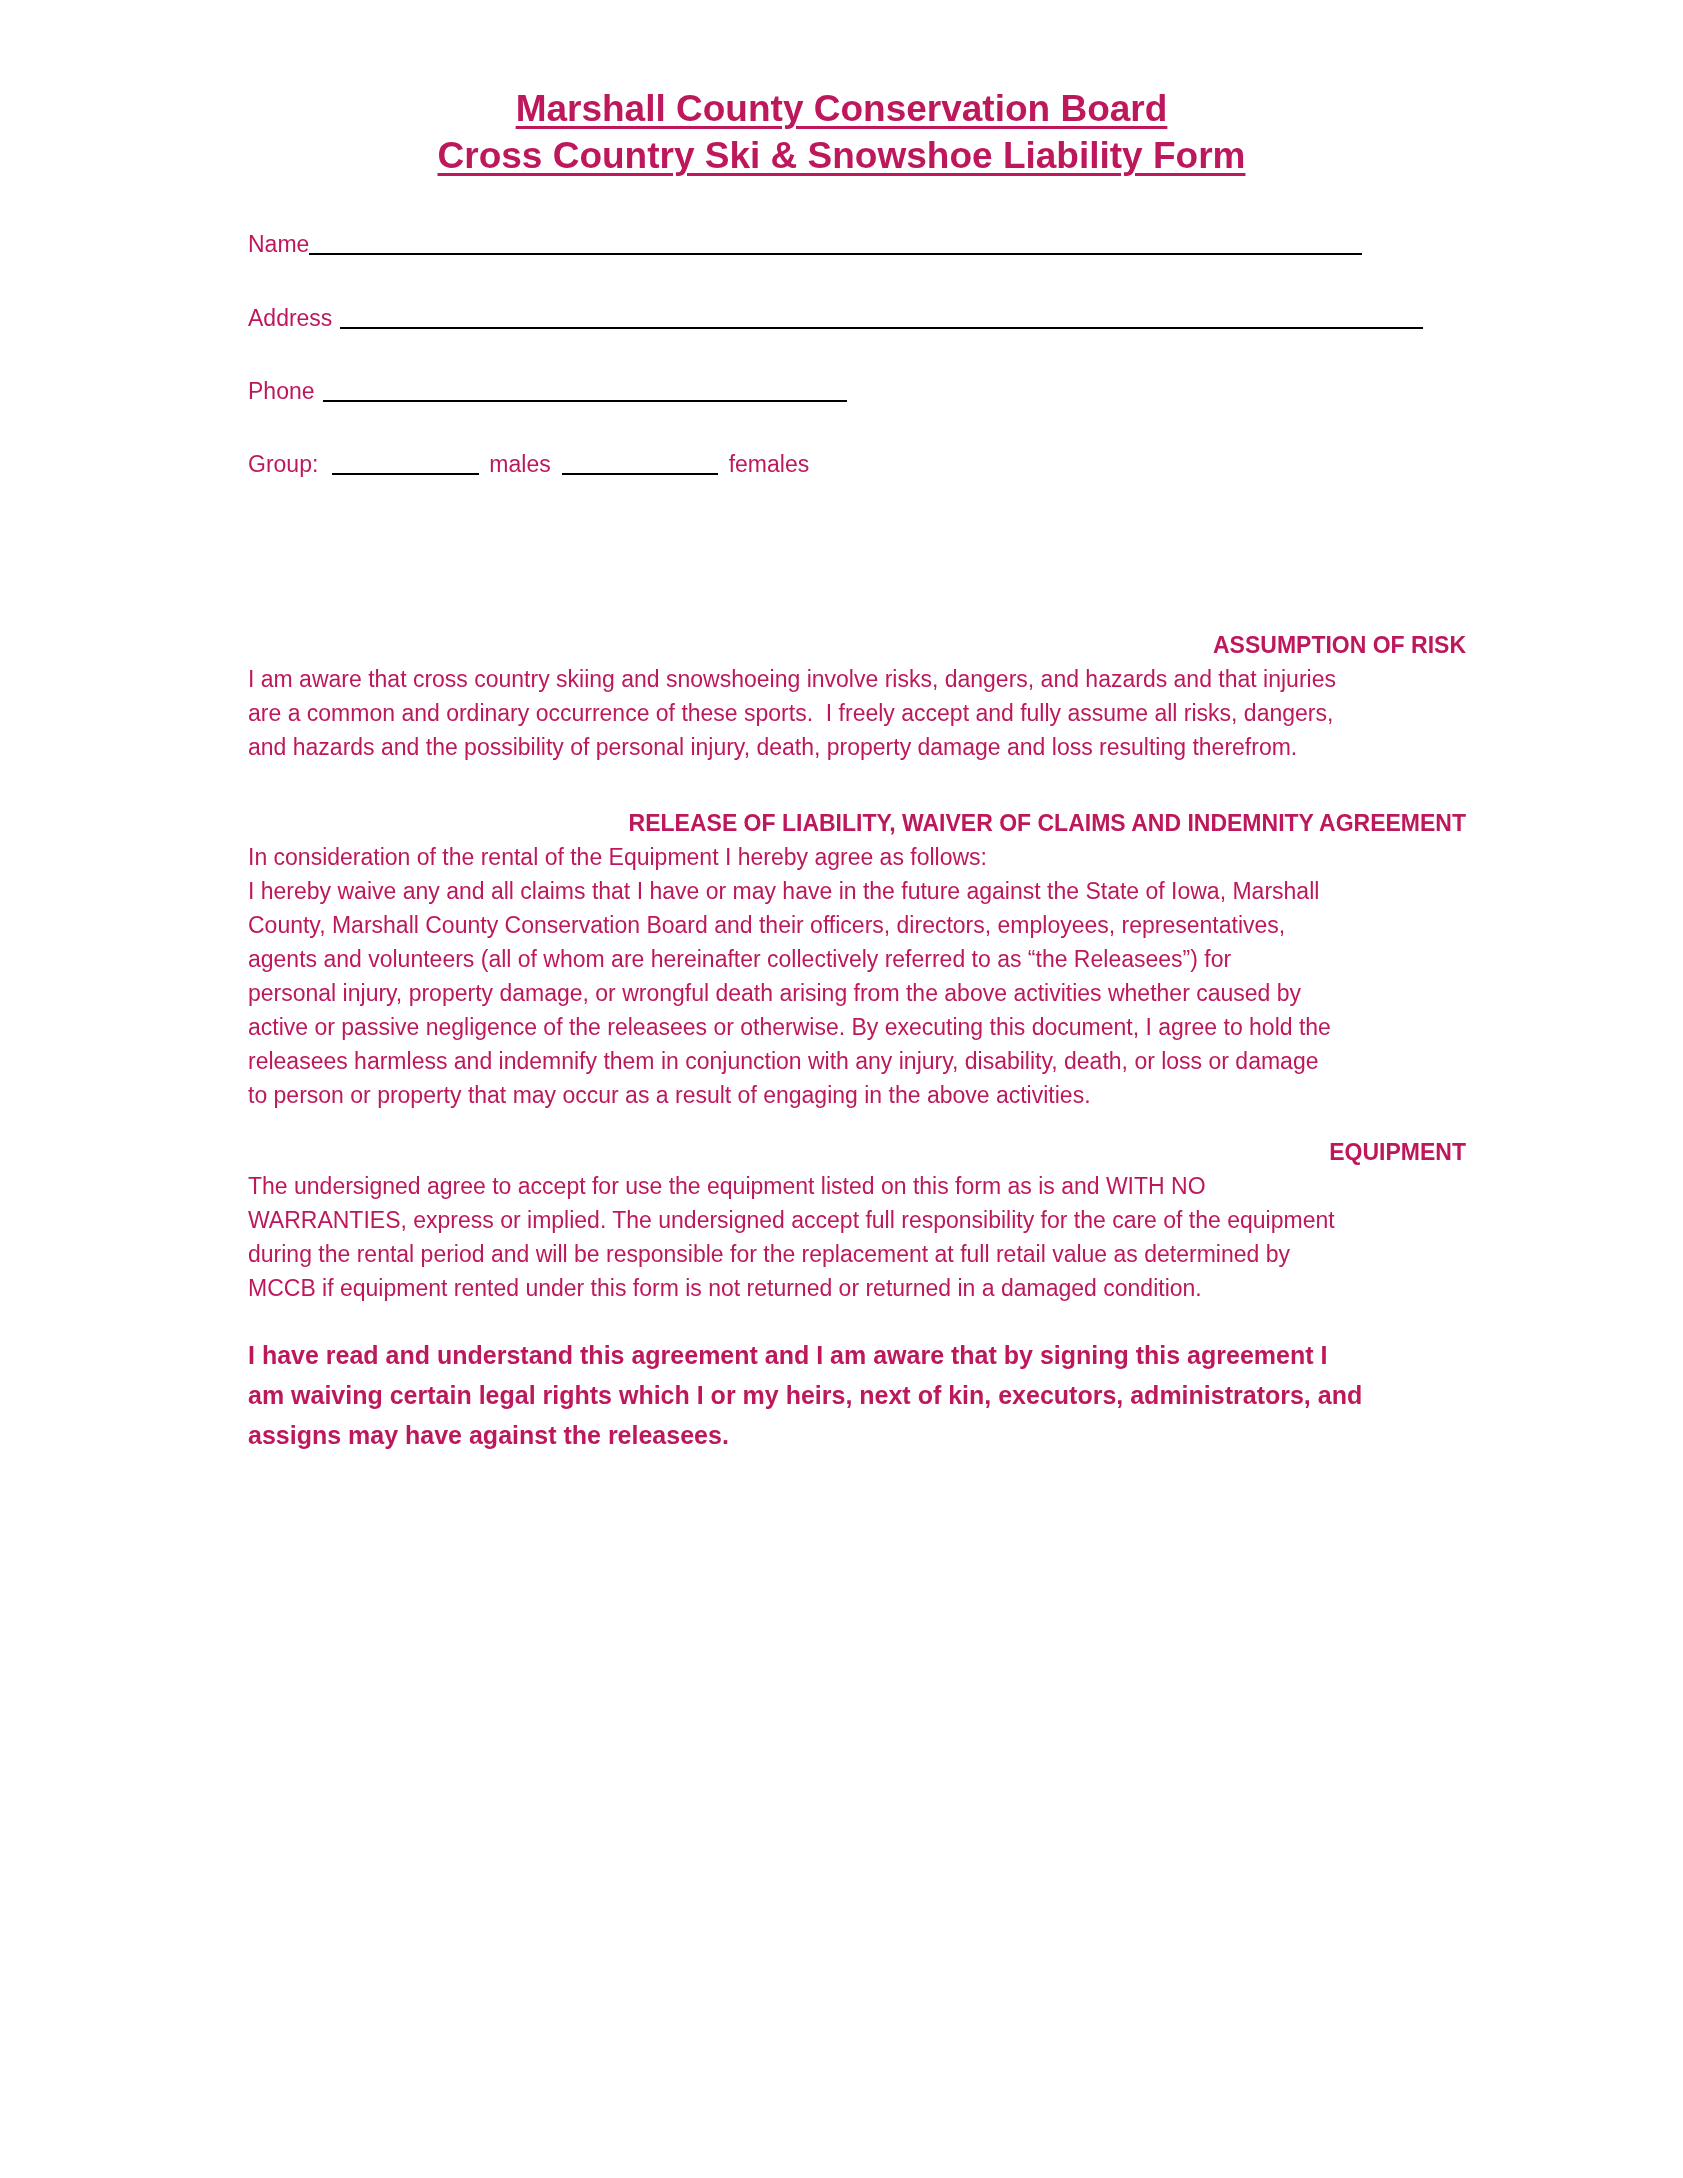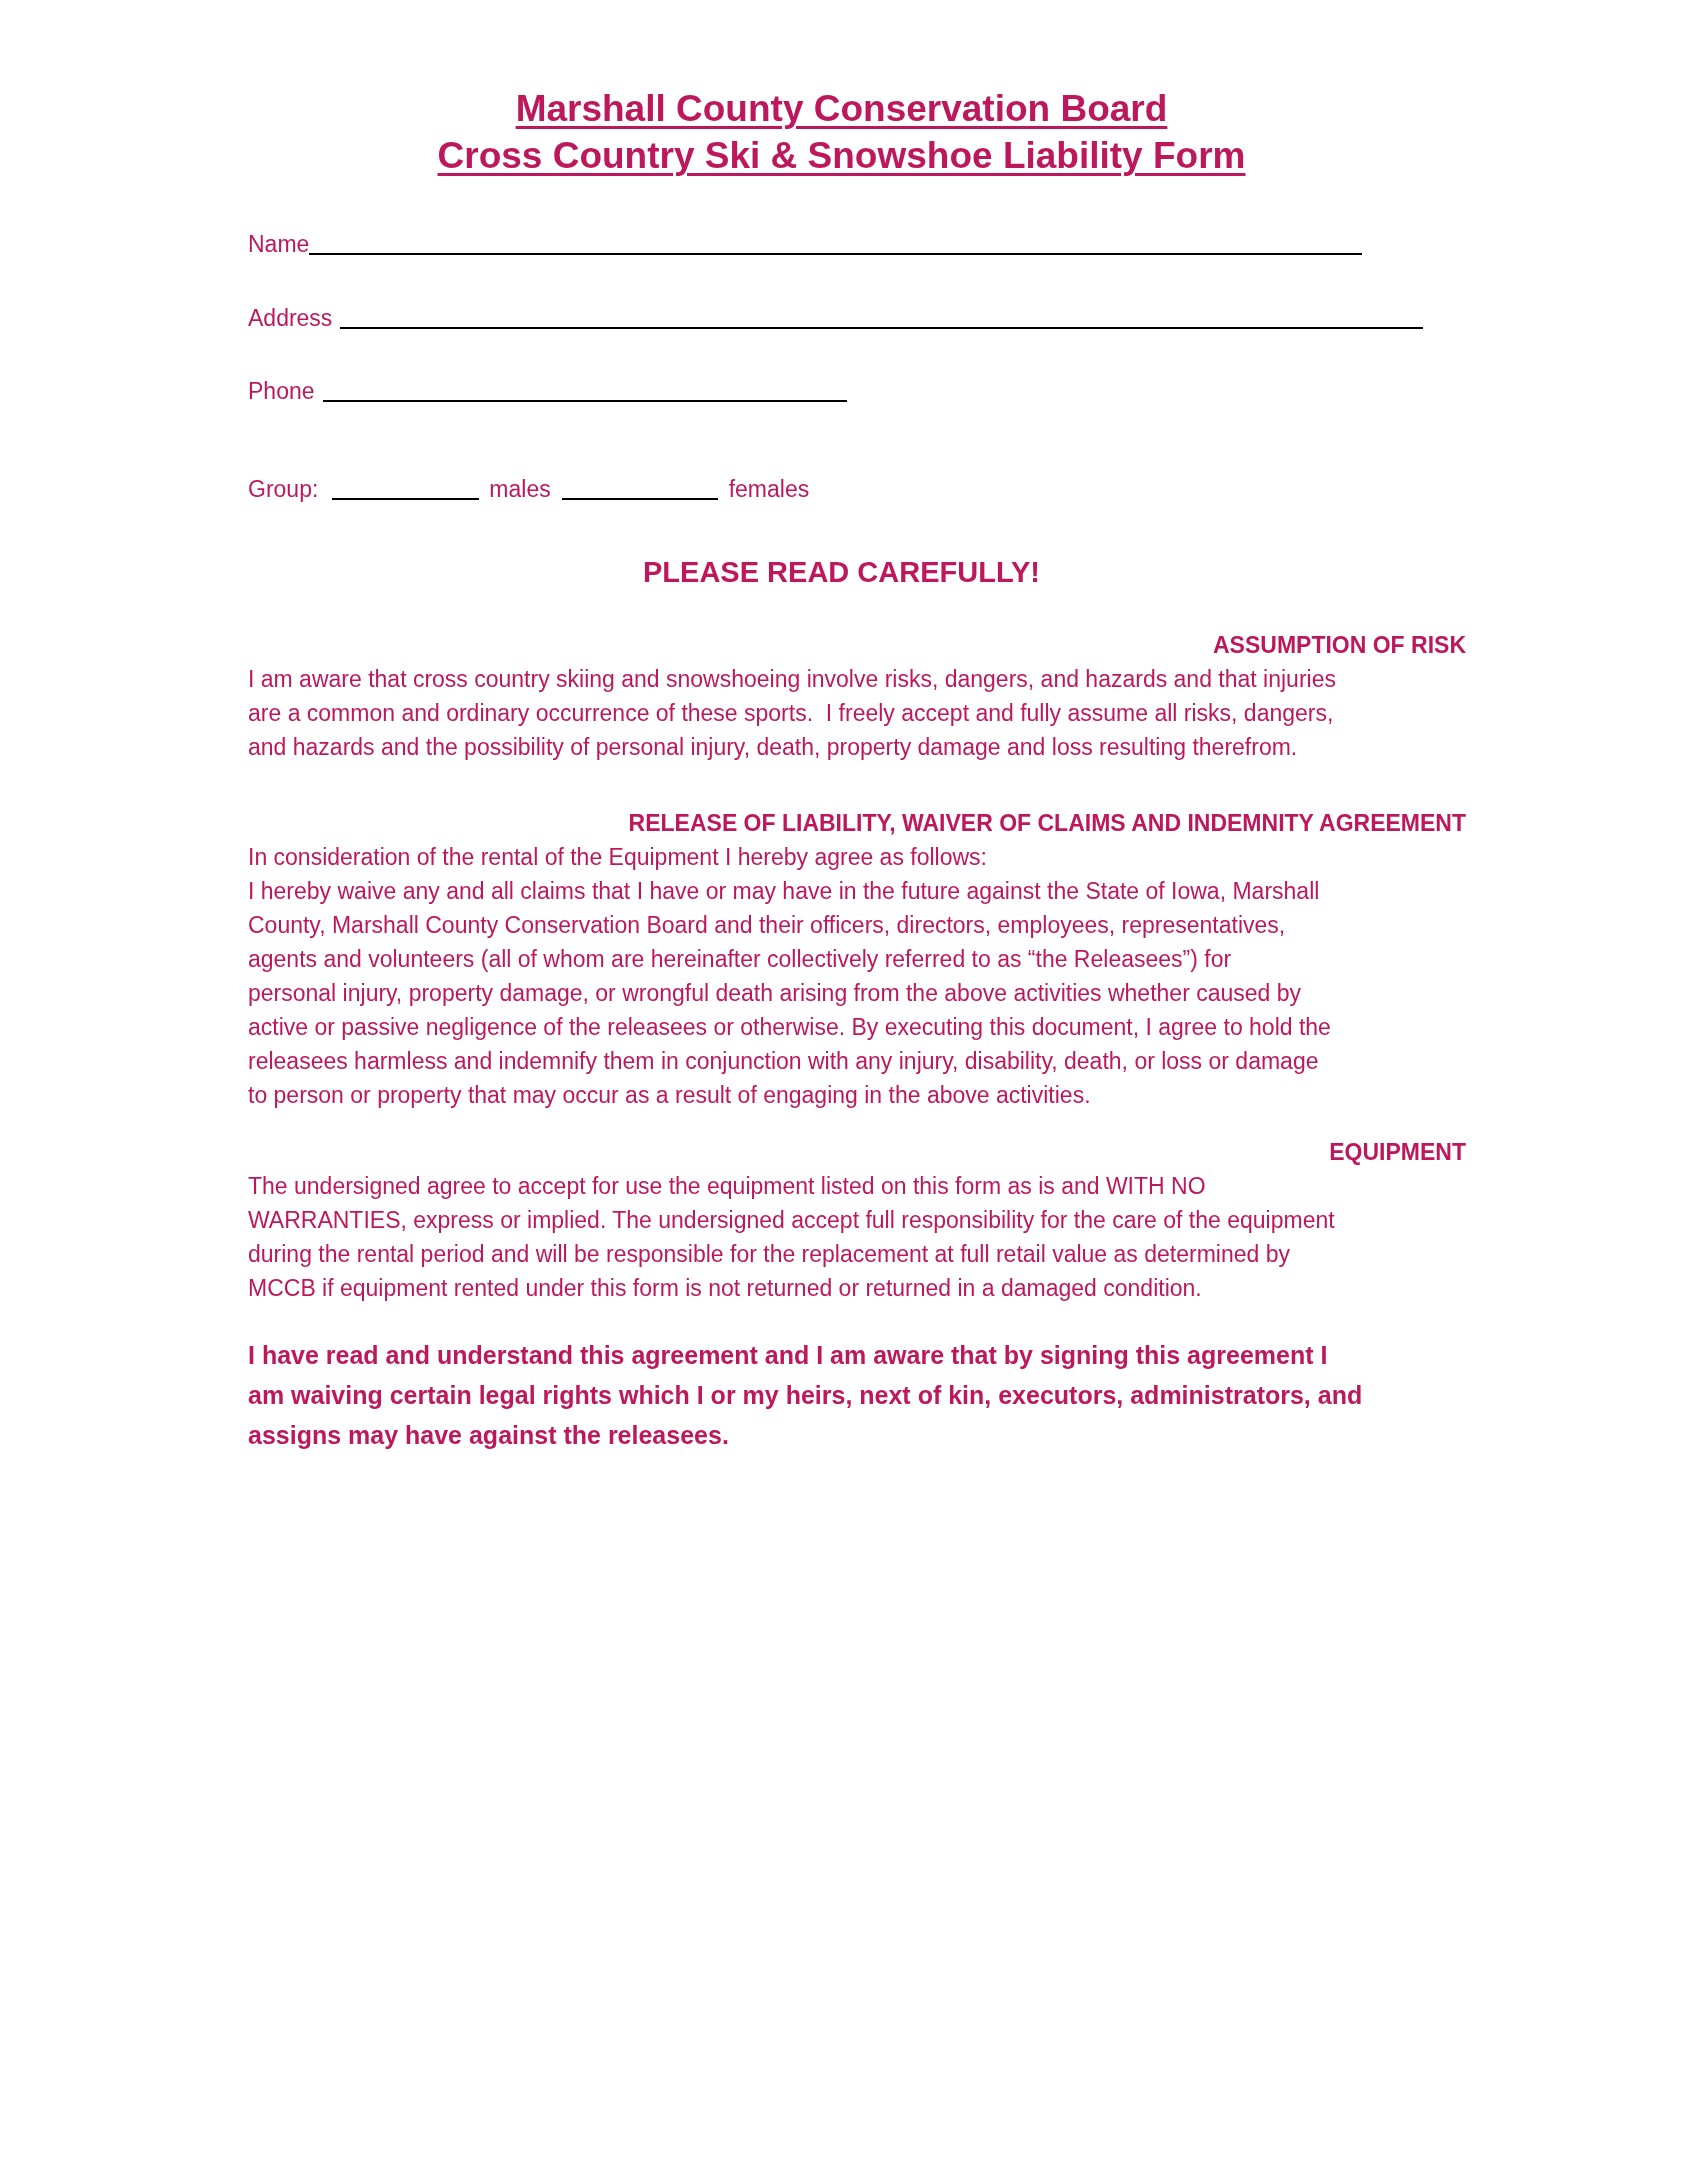"Group:" .row-group { top: 474px -> 449px }
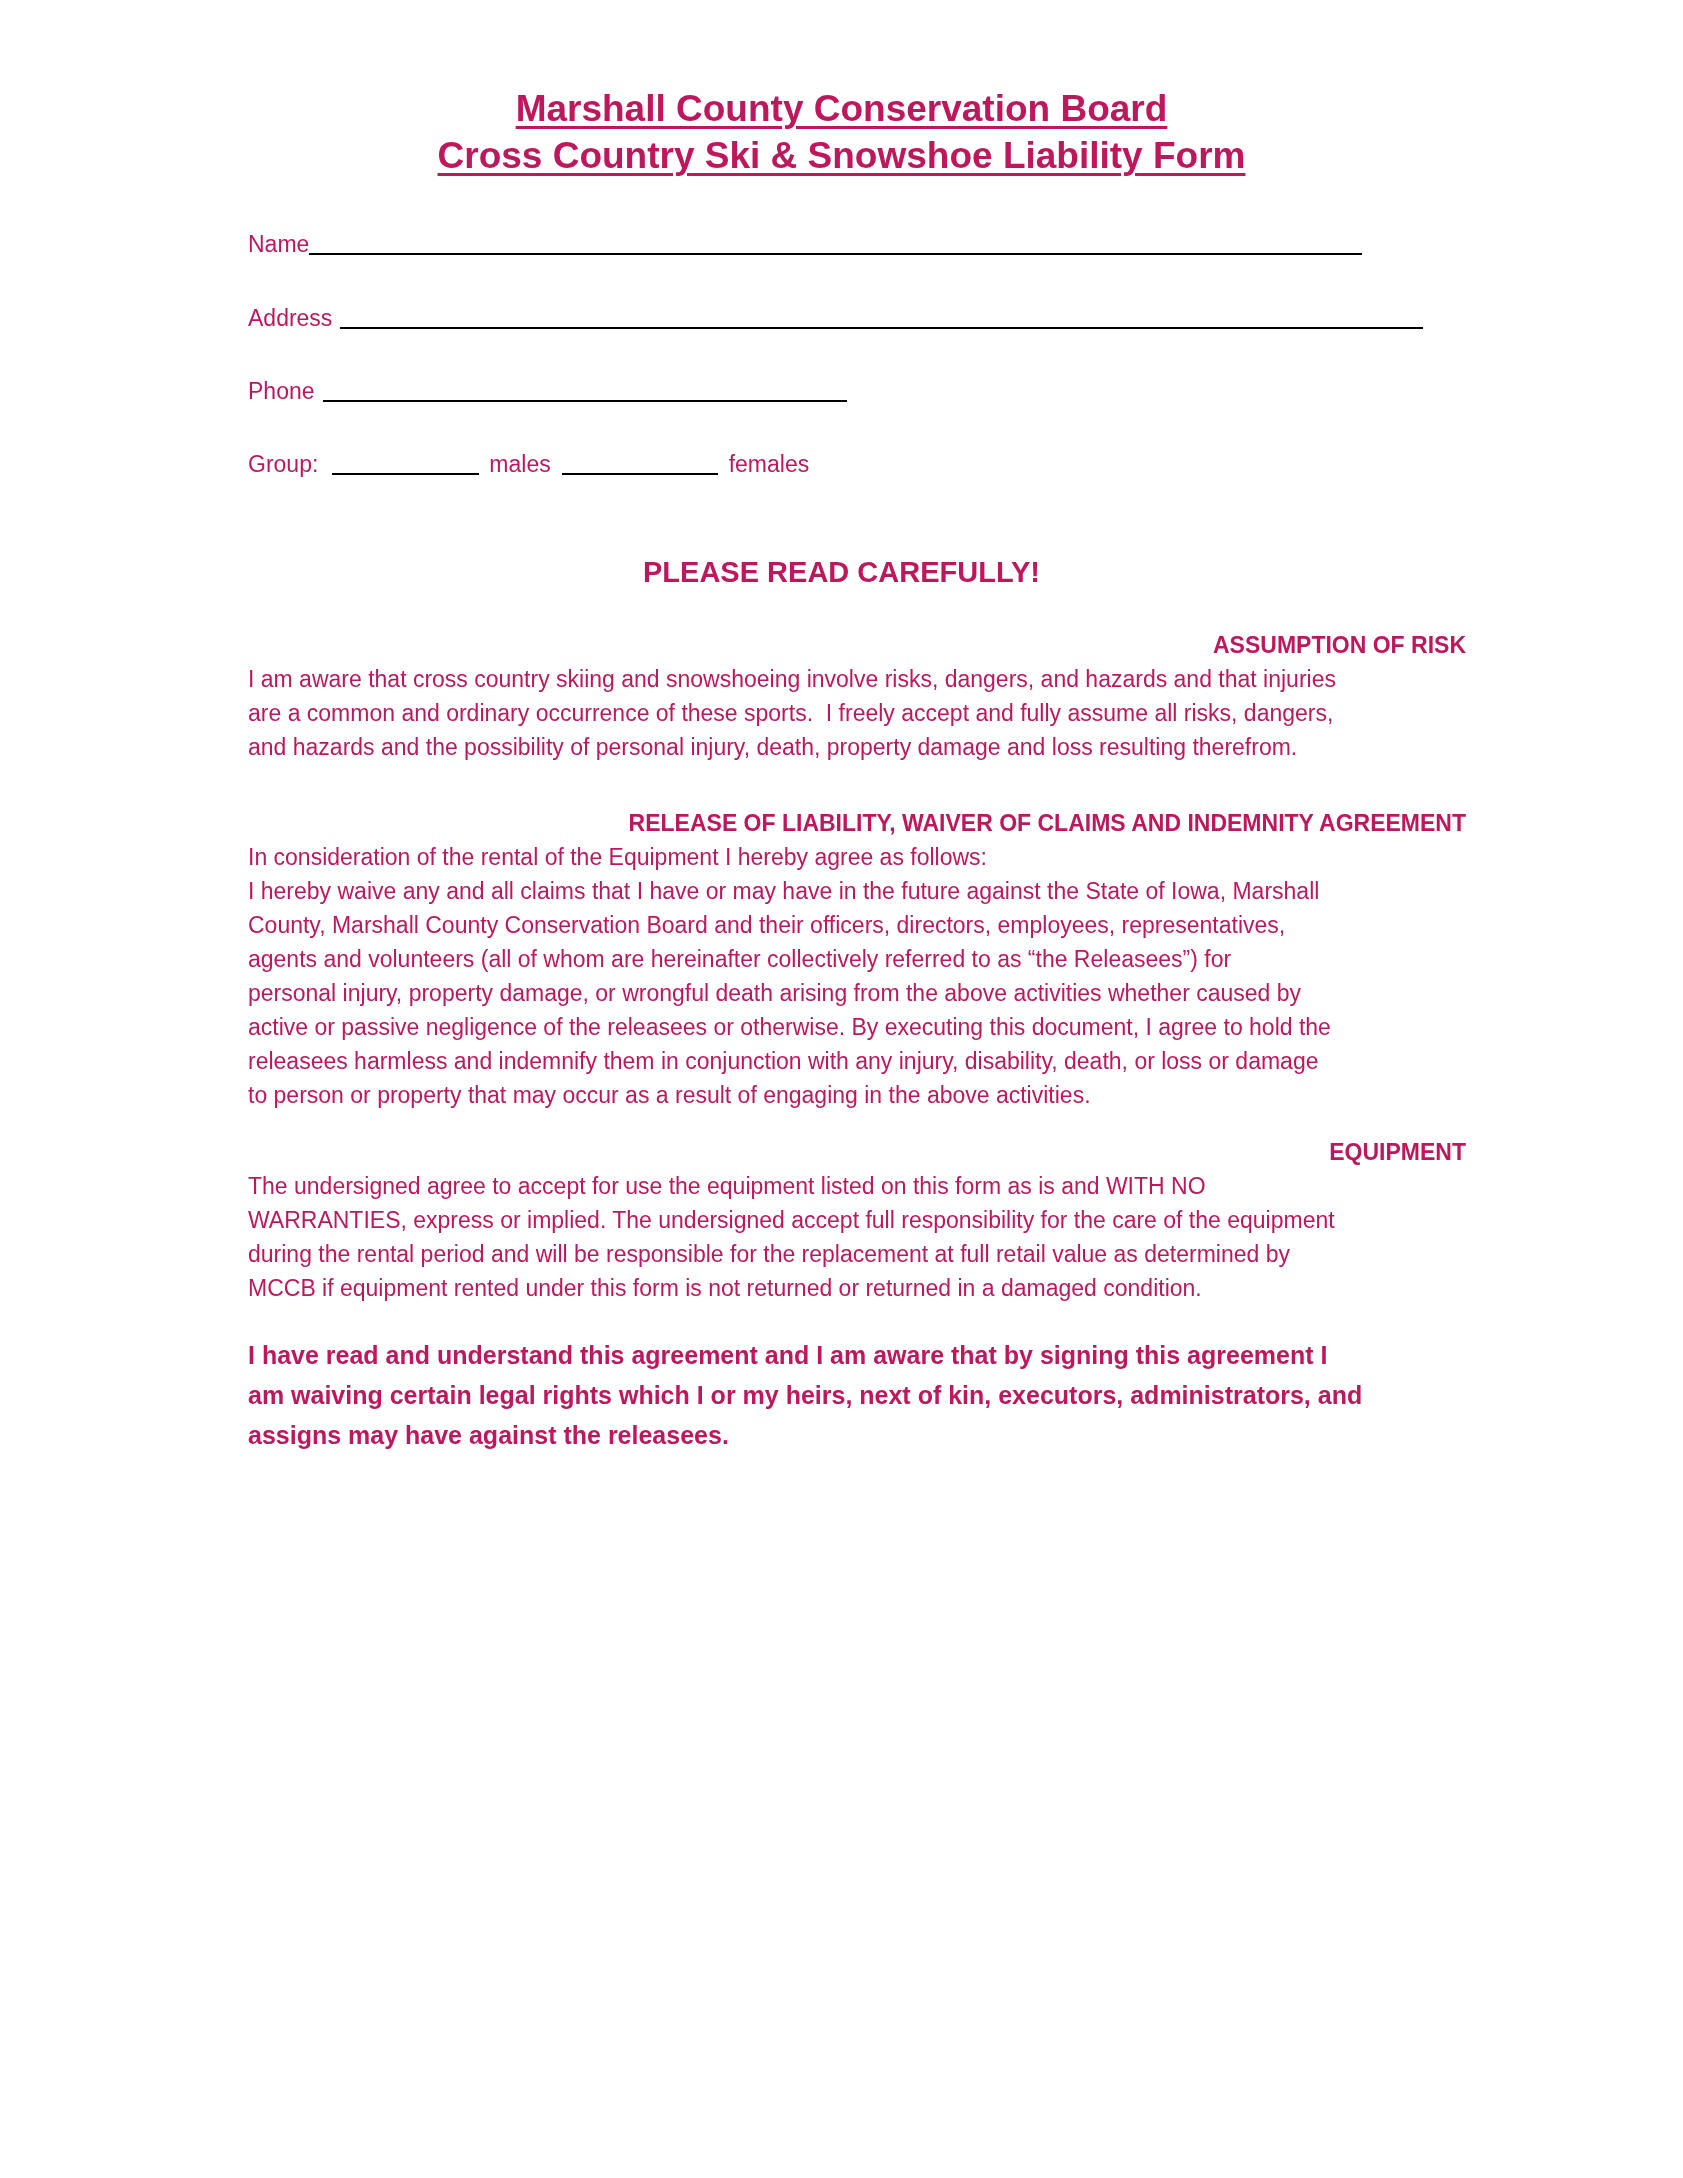"PLEASE READ CAREFULLY!" div.notice { html: <div>PLEASE READ CAREFULLY!</div> -> none }
